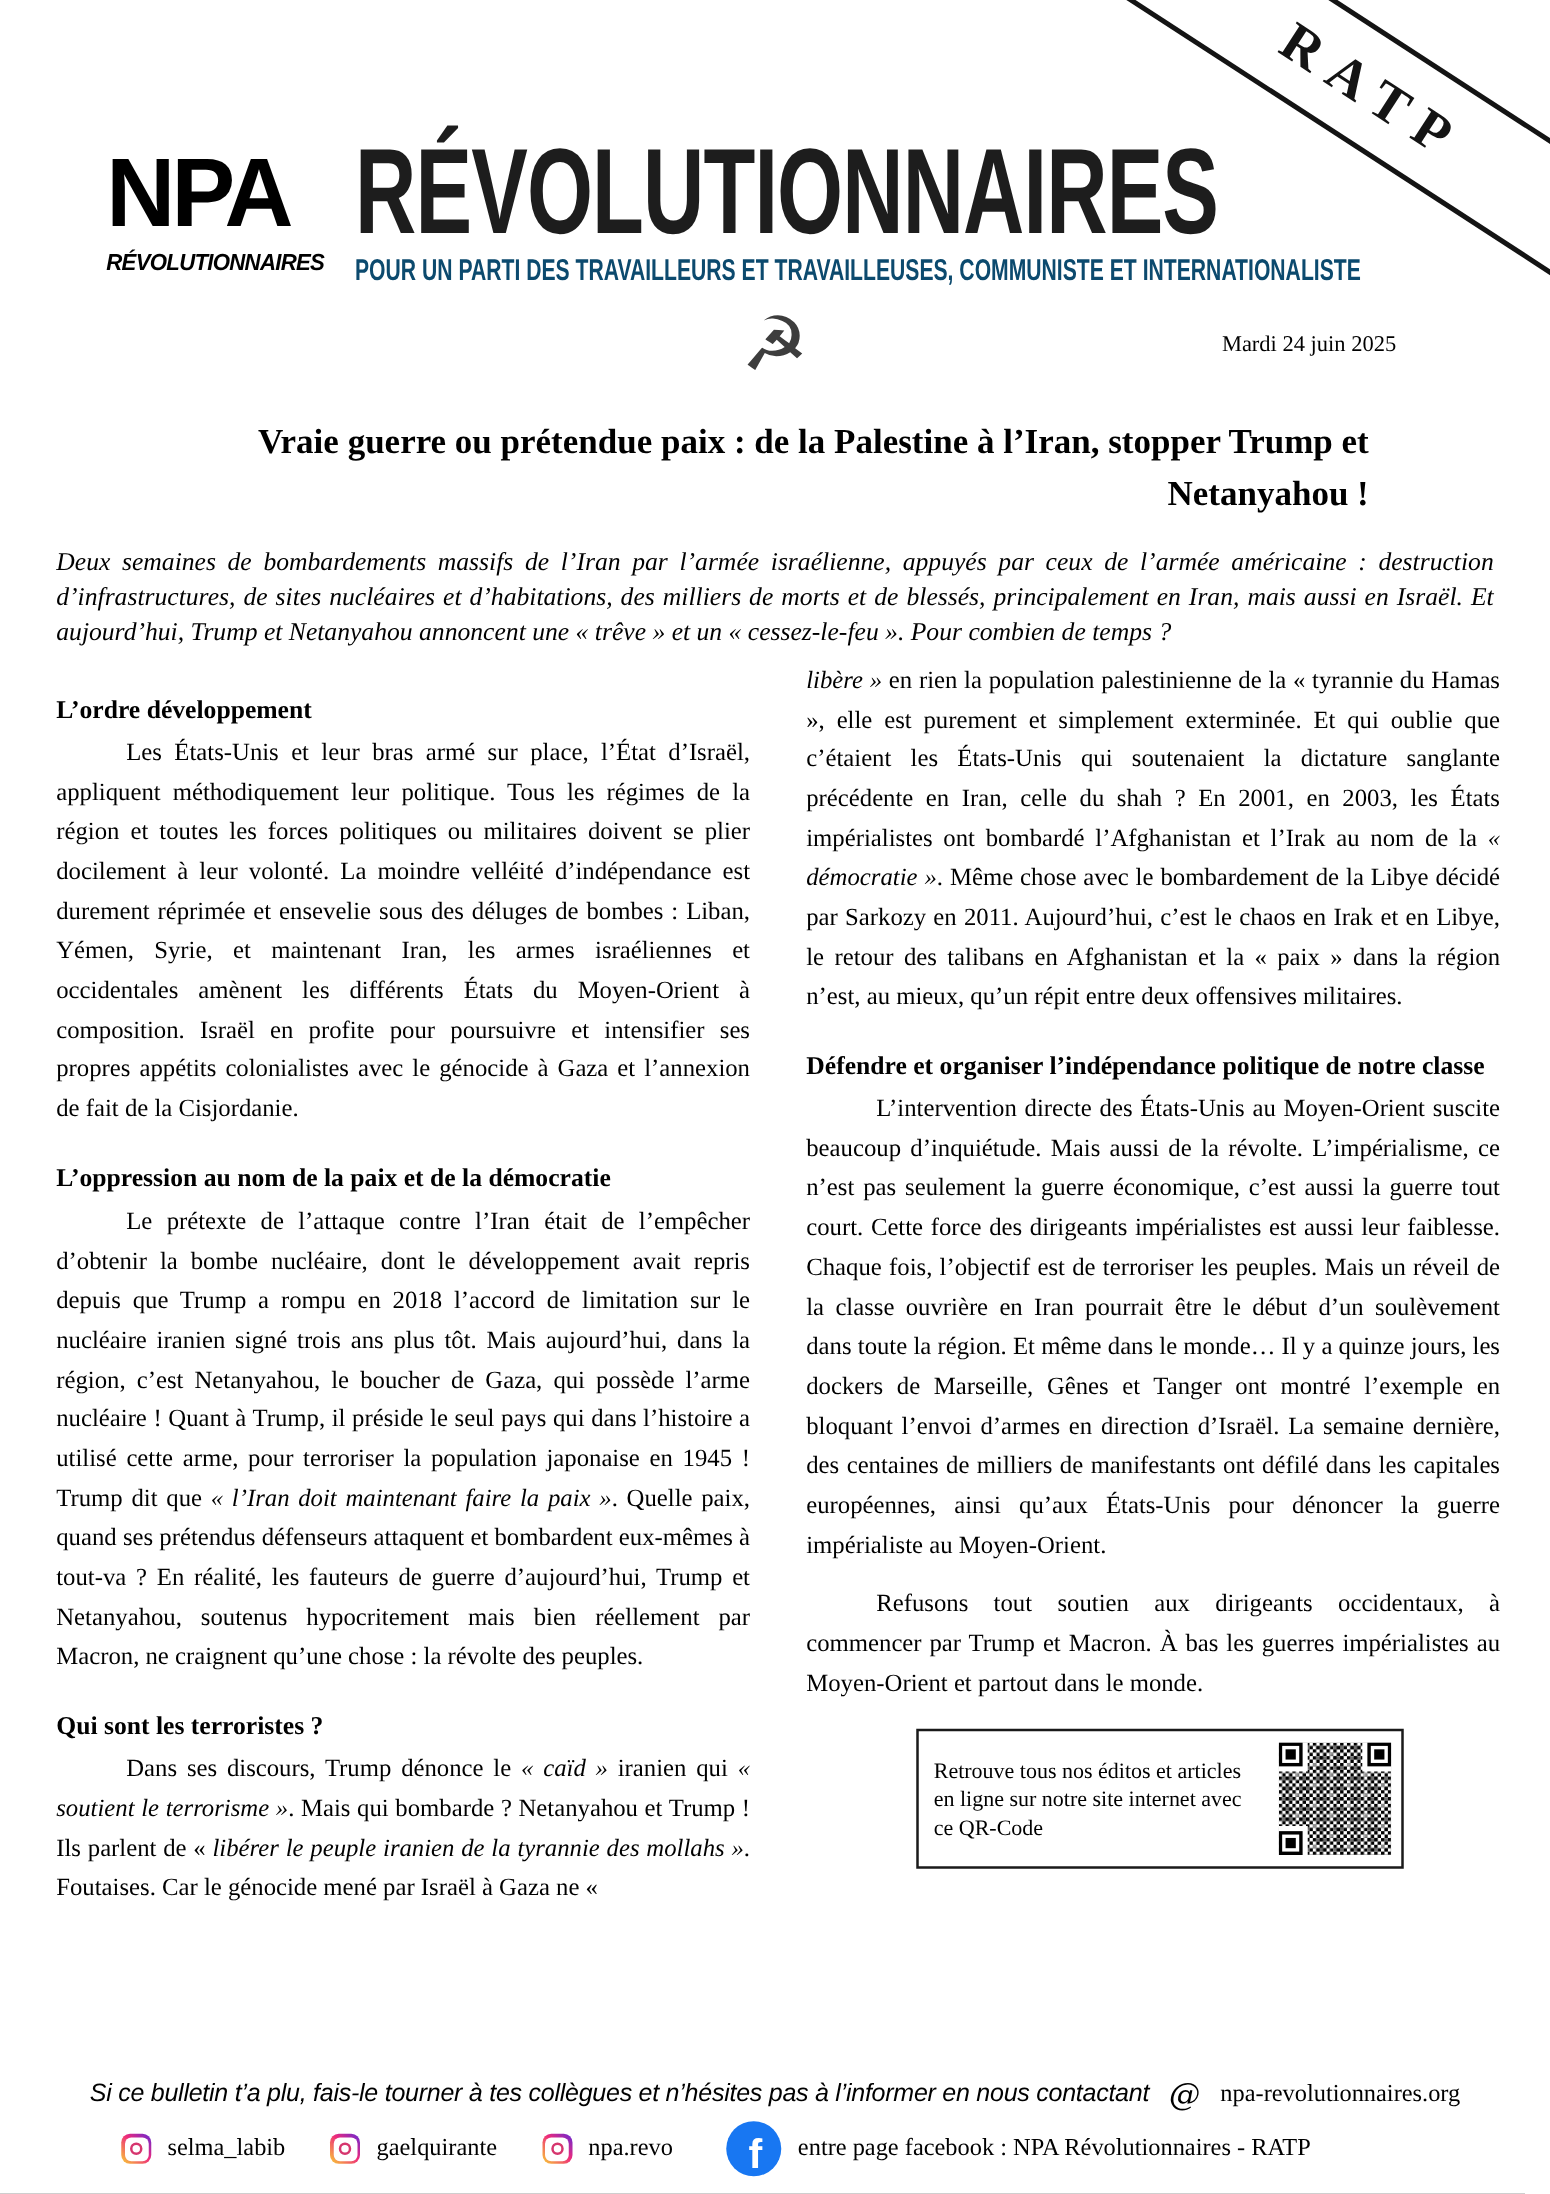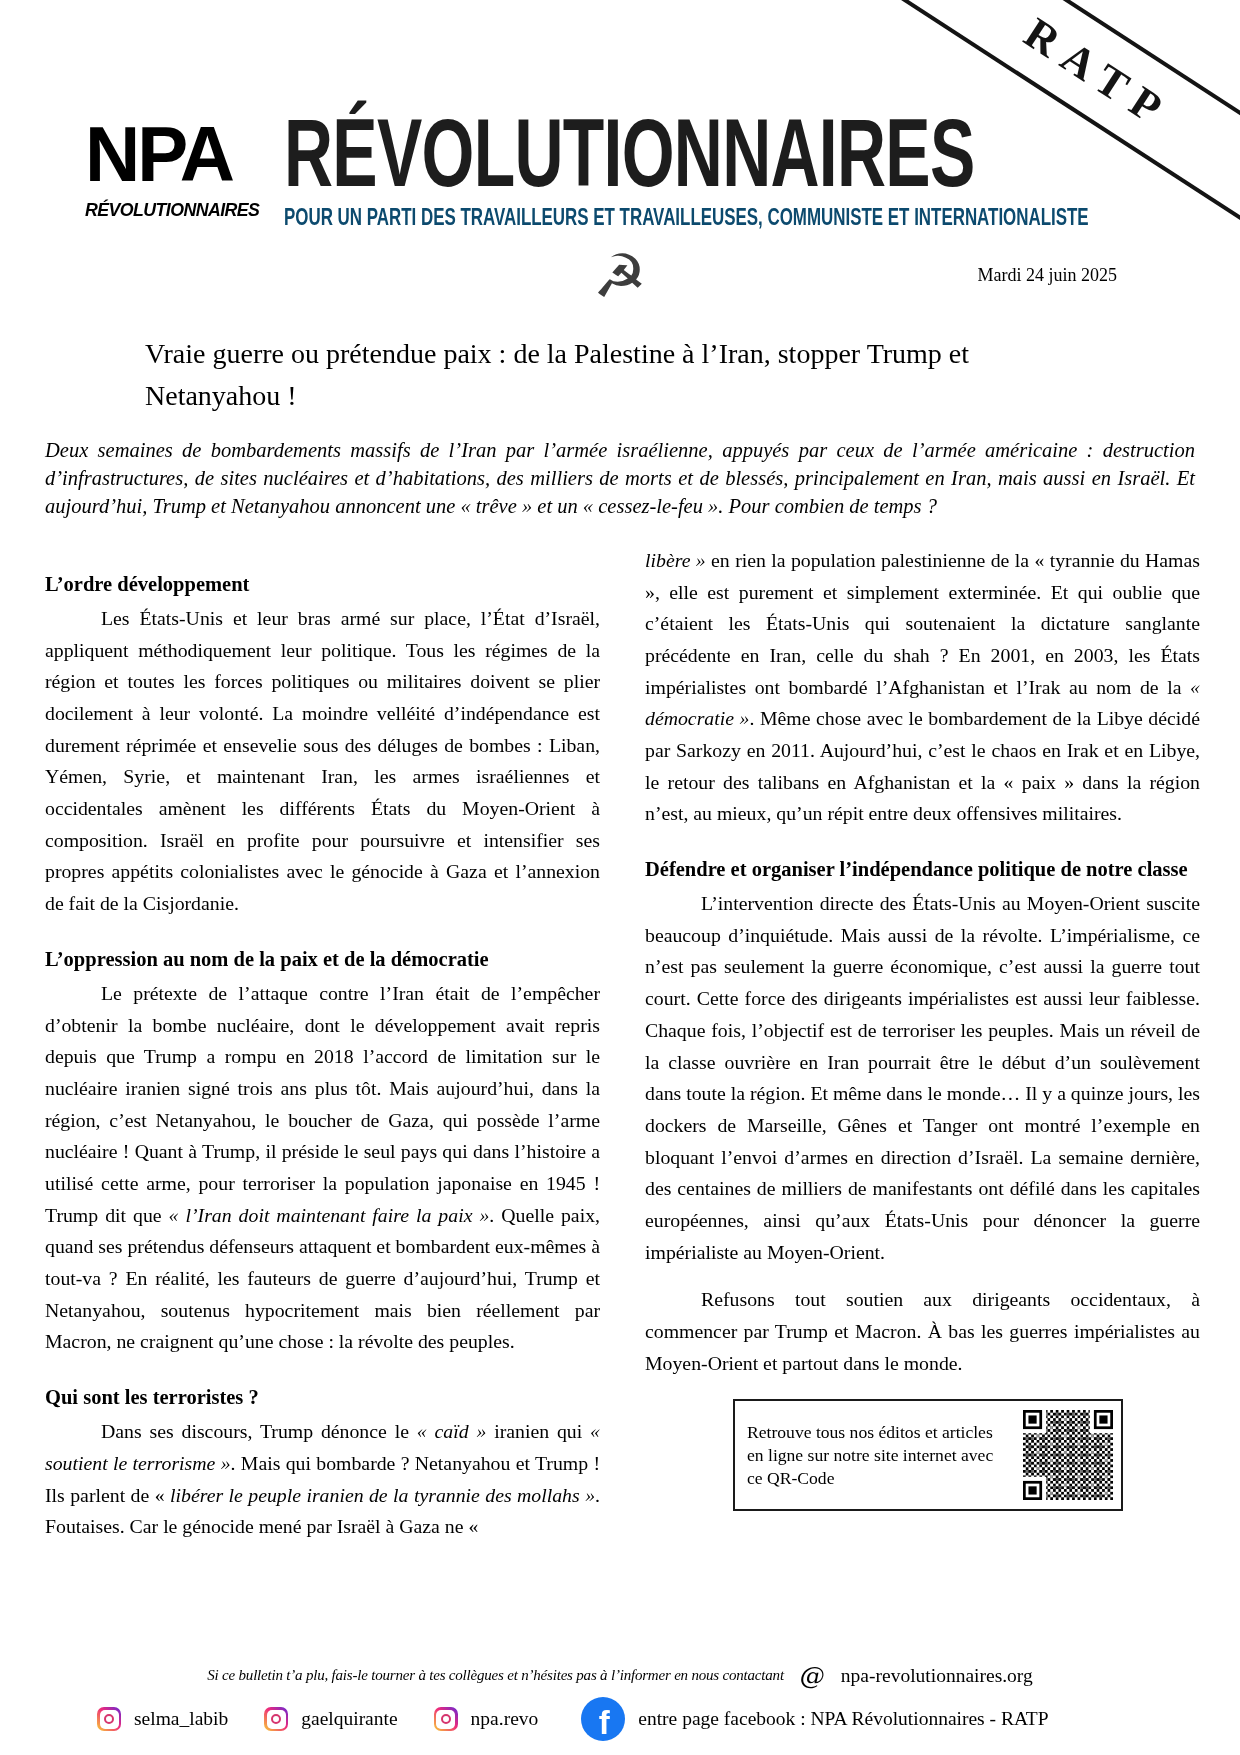"Vraie guerre ou prétendue paix" .headline { font-weight: normal -> bold; text-align: left -> right }
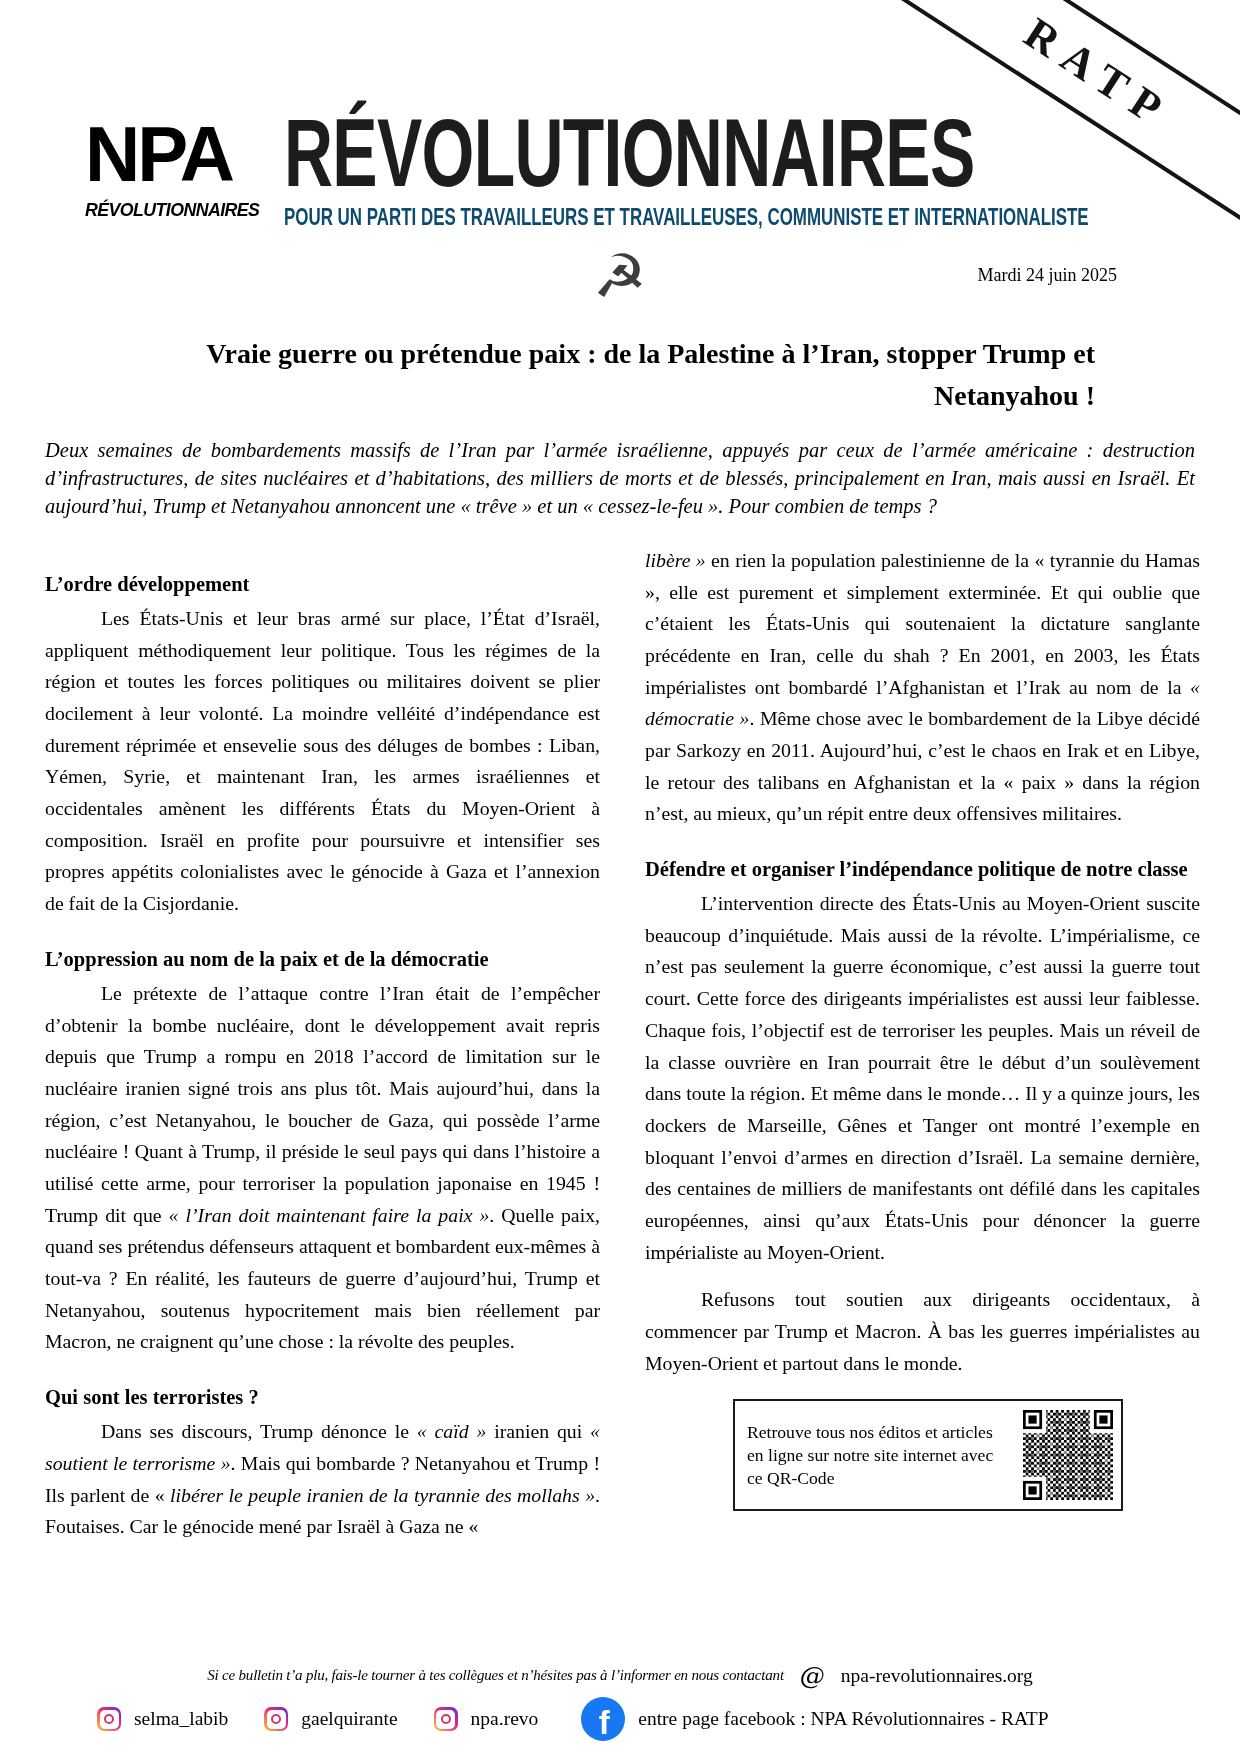"Deux semaines de bombardements massifs" .intro { margin: 20px 0 16px -> 20px 0 0 }
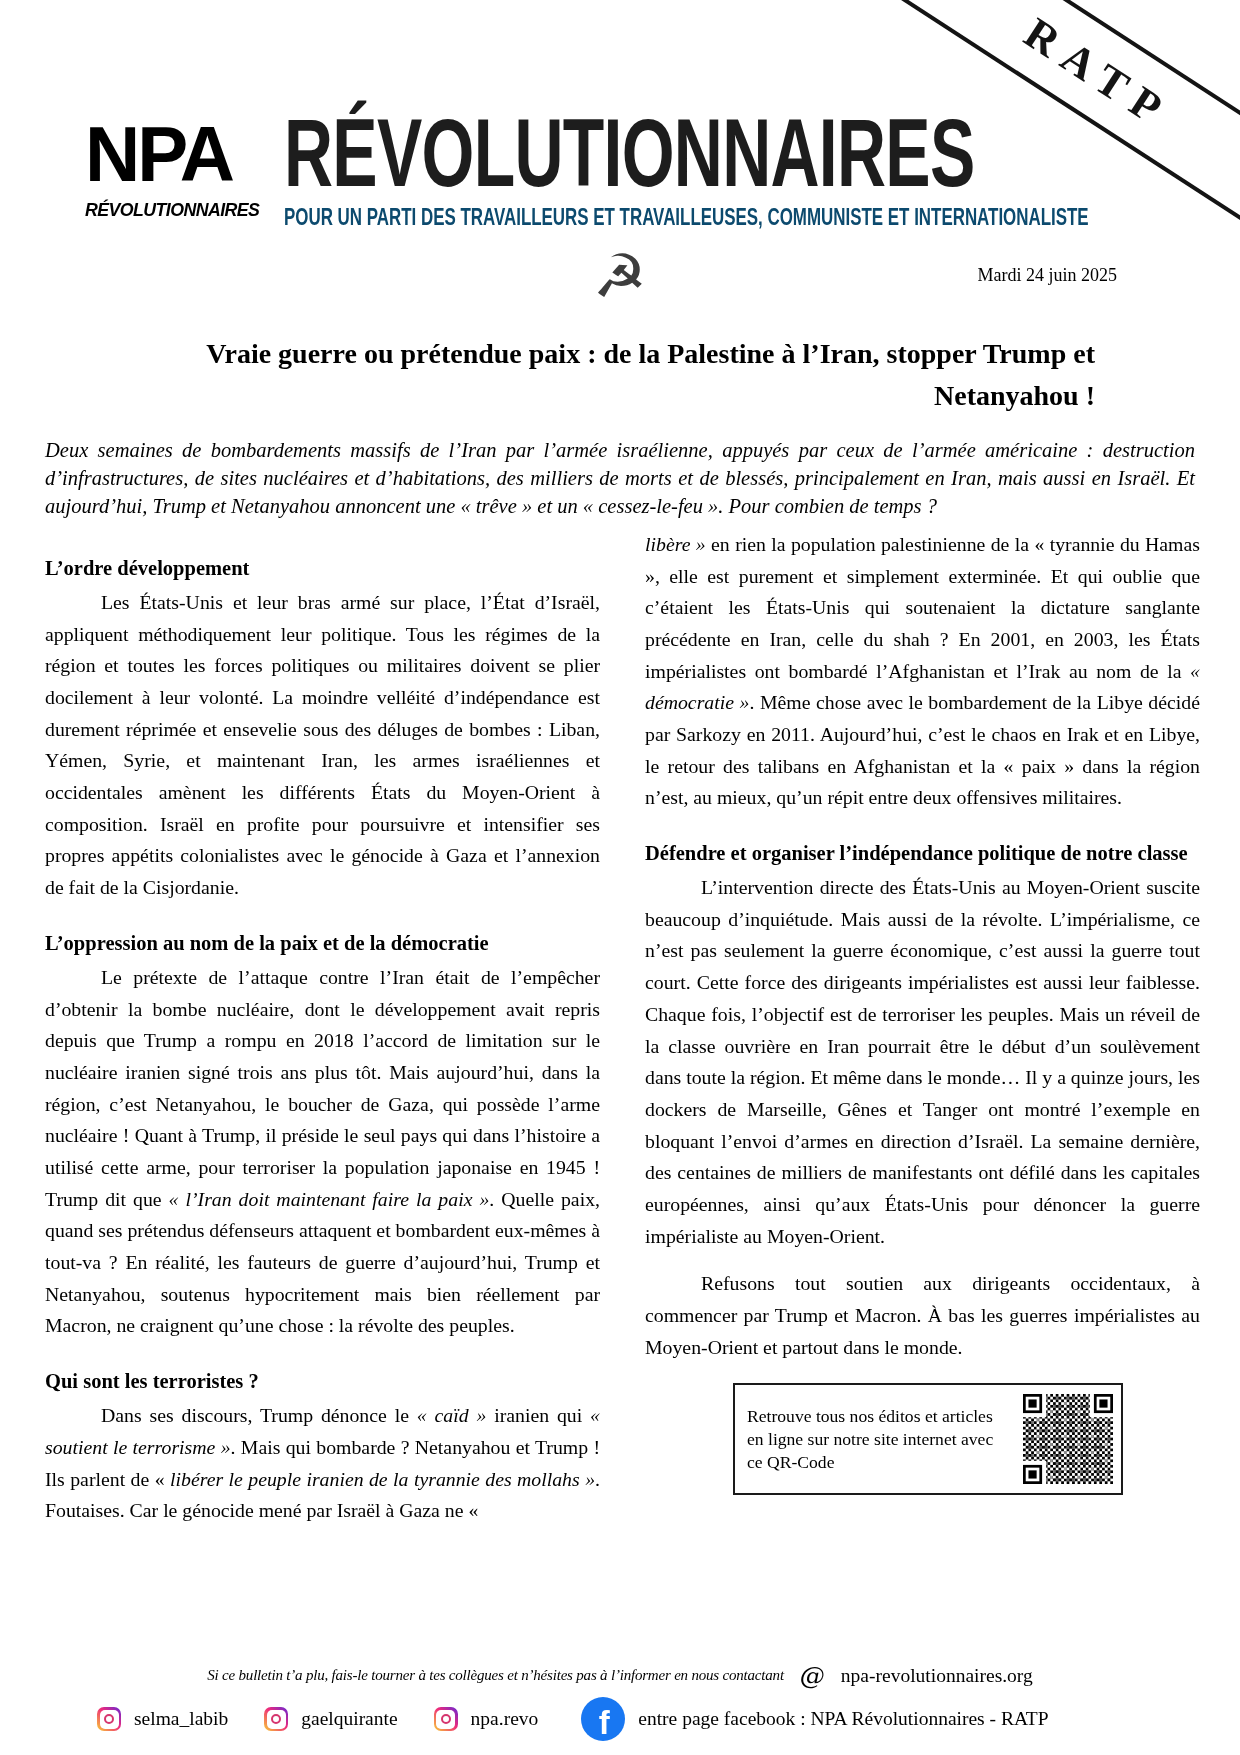"Si ce bulletin t’a plu," .tagline { font-family: Liberation Serif, serif -> Liberation Sans, sans-serif; font-size: 15px -> 20px }
